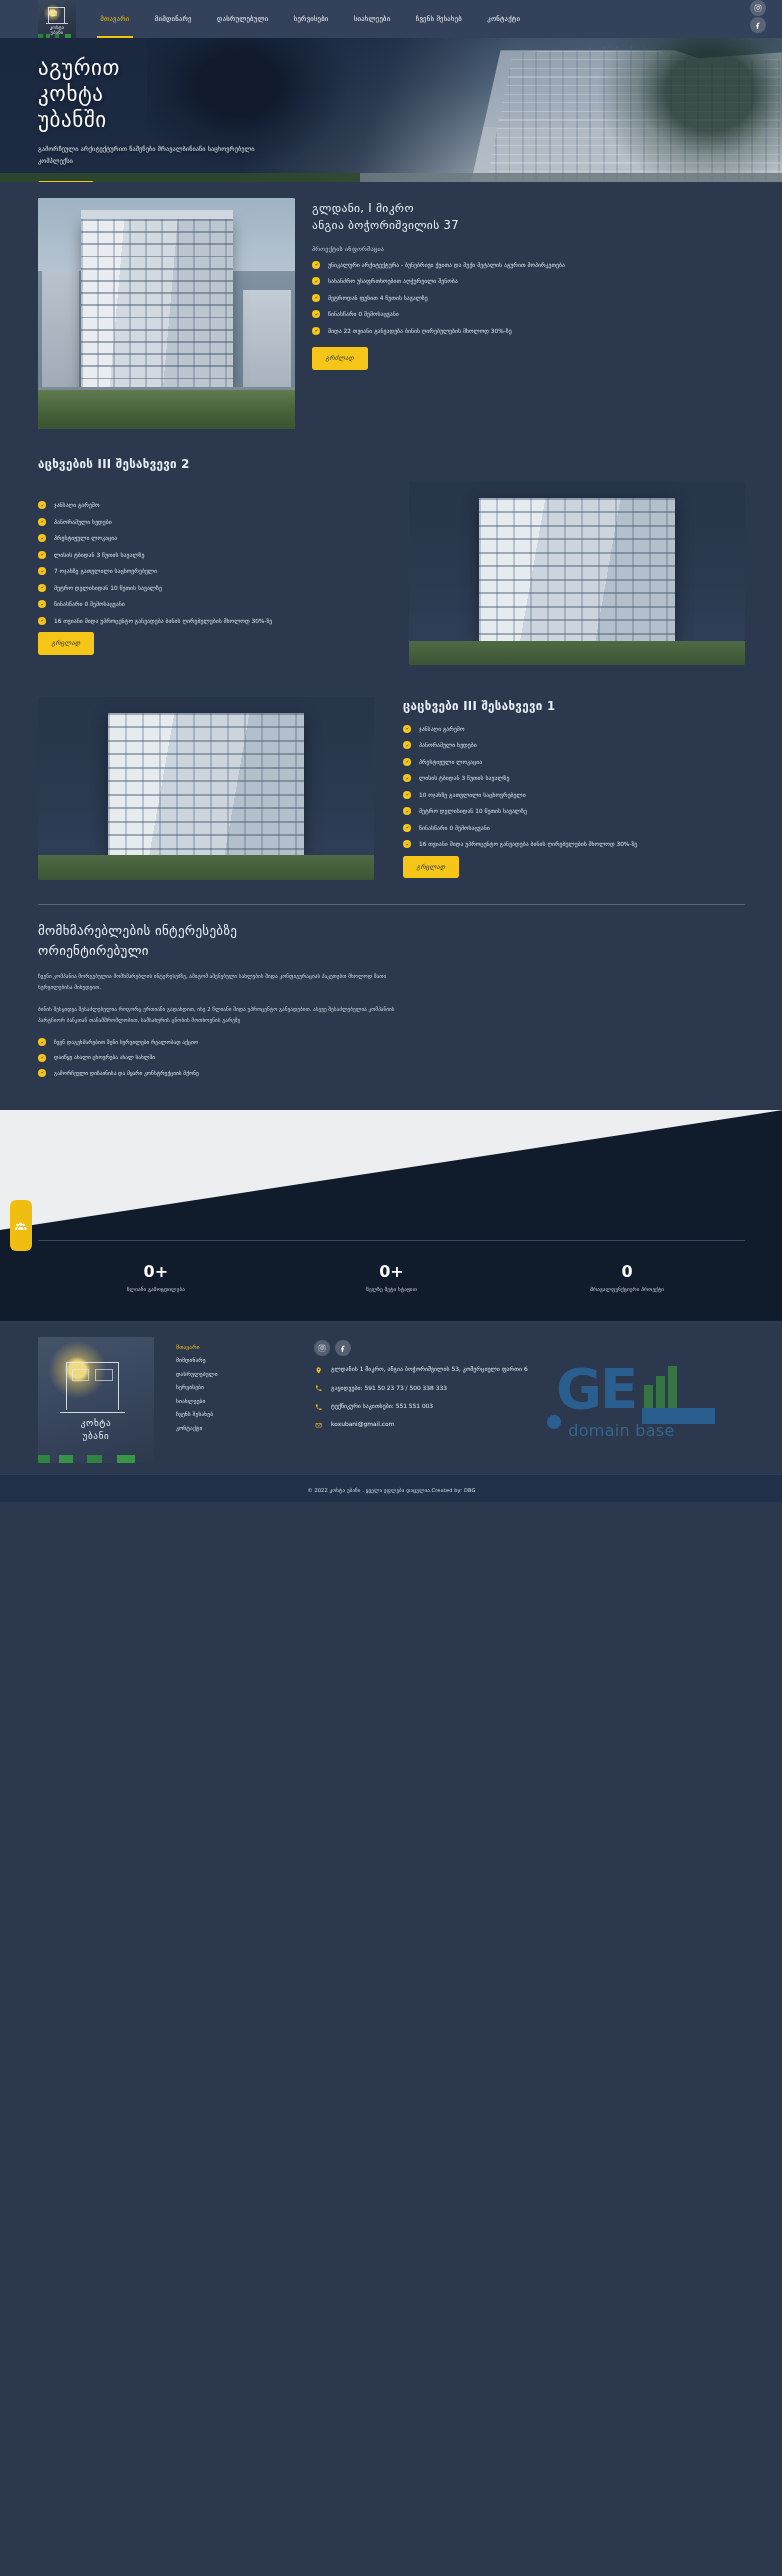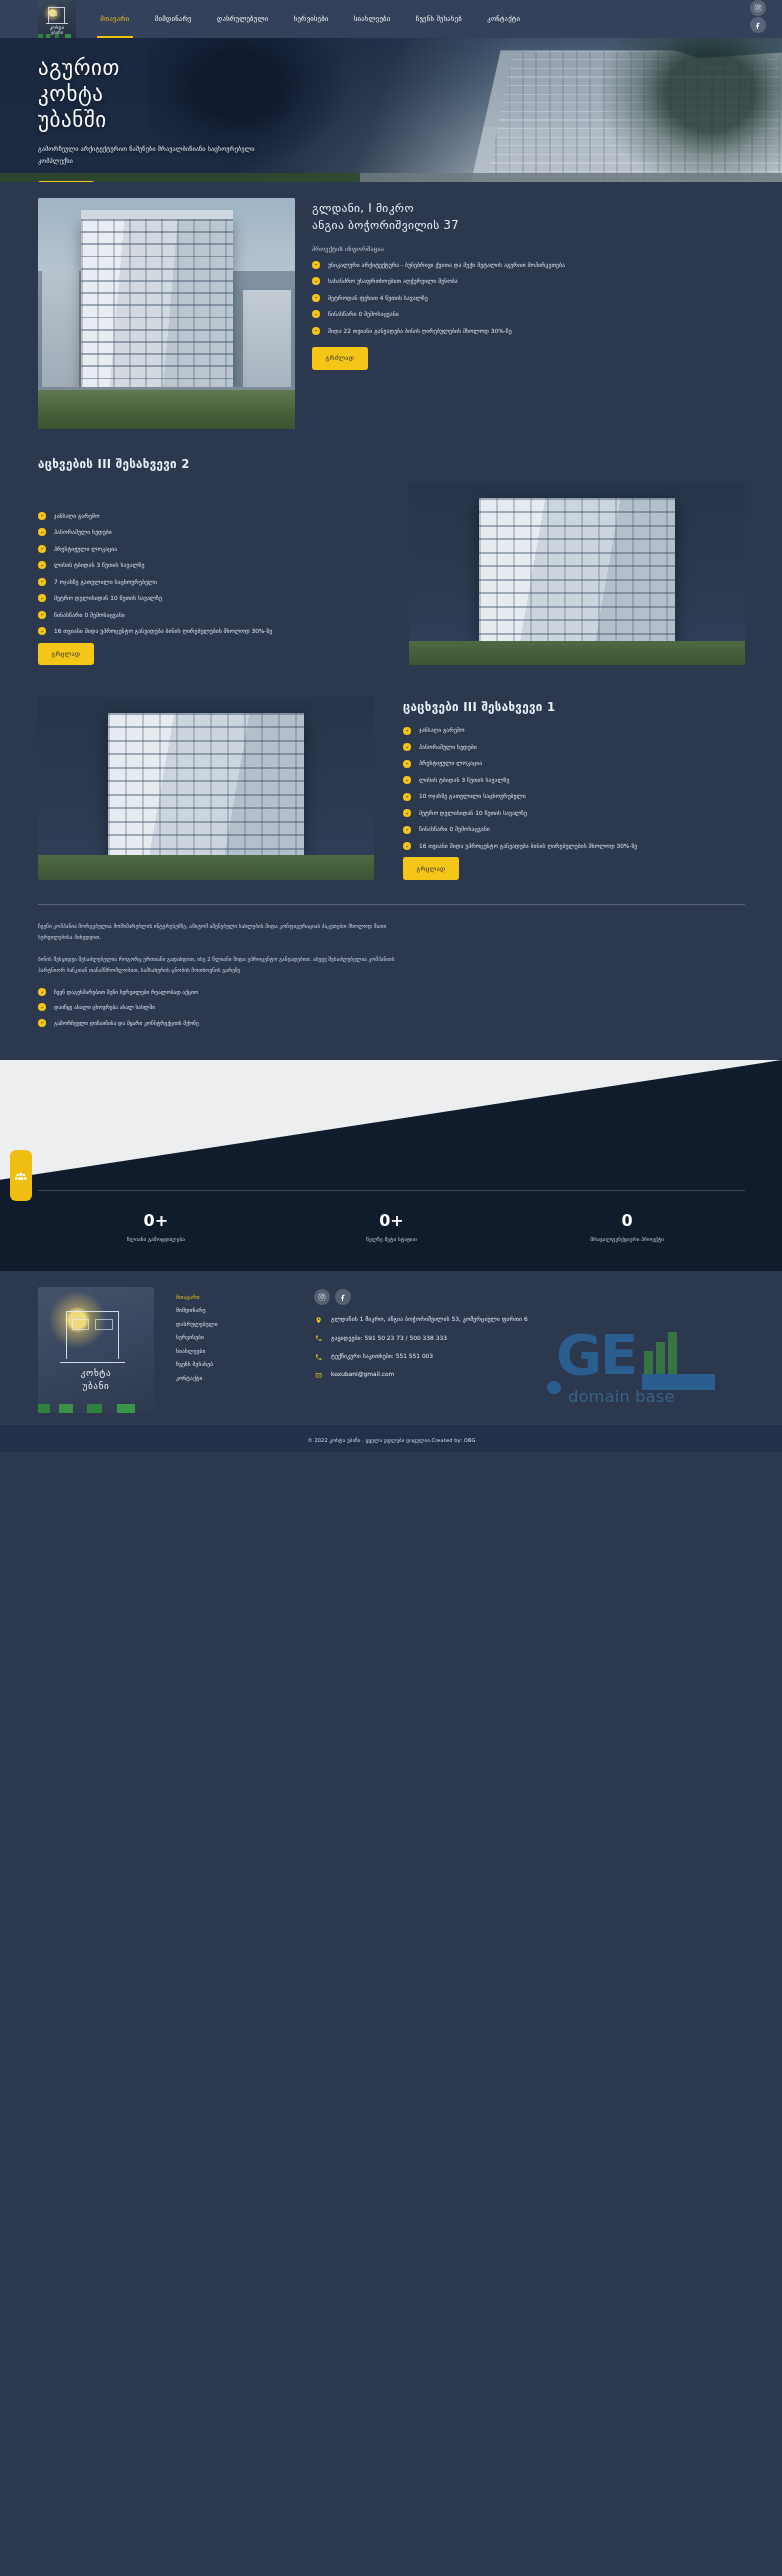"გრძლად" .btn-yellow { font-style: none -> italic }
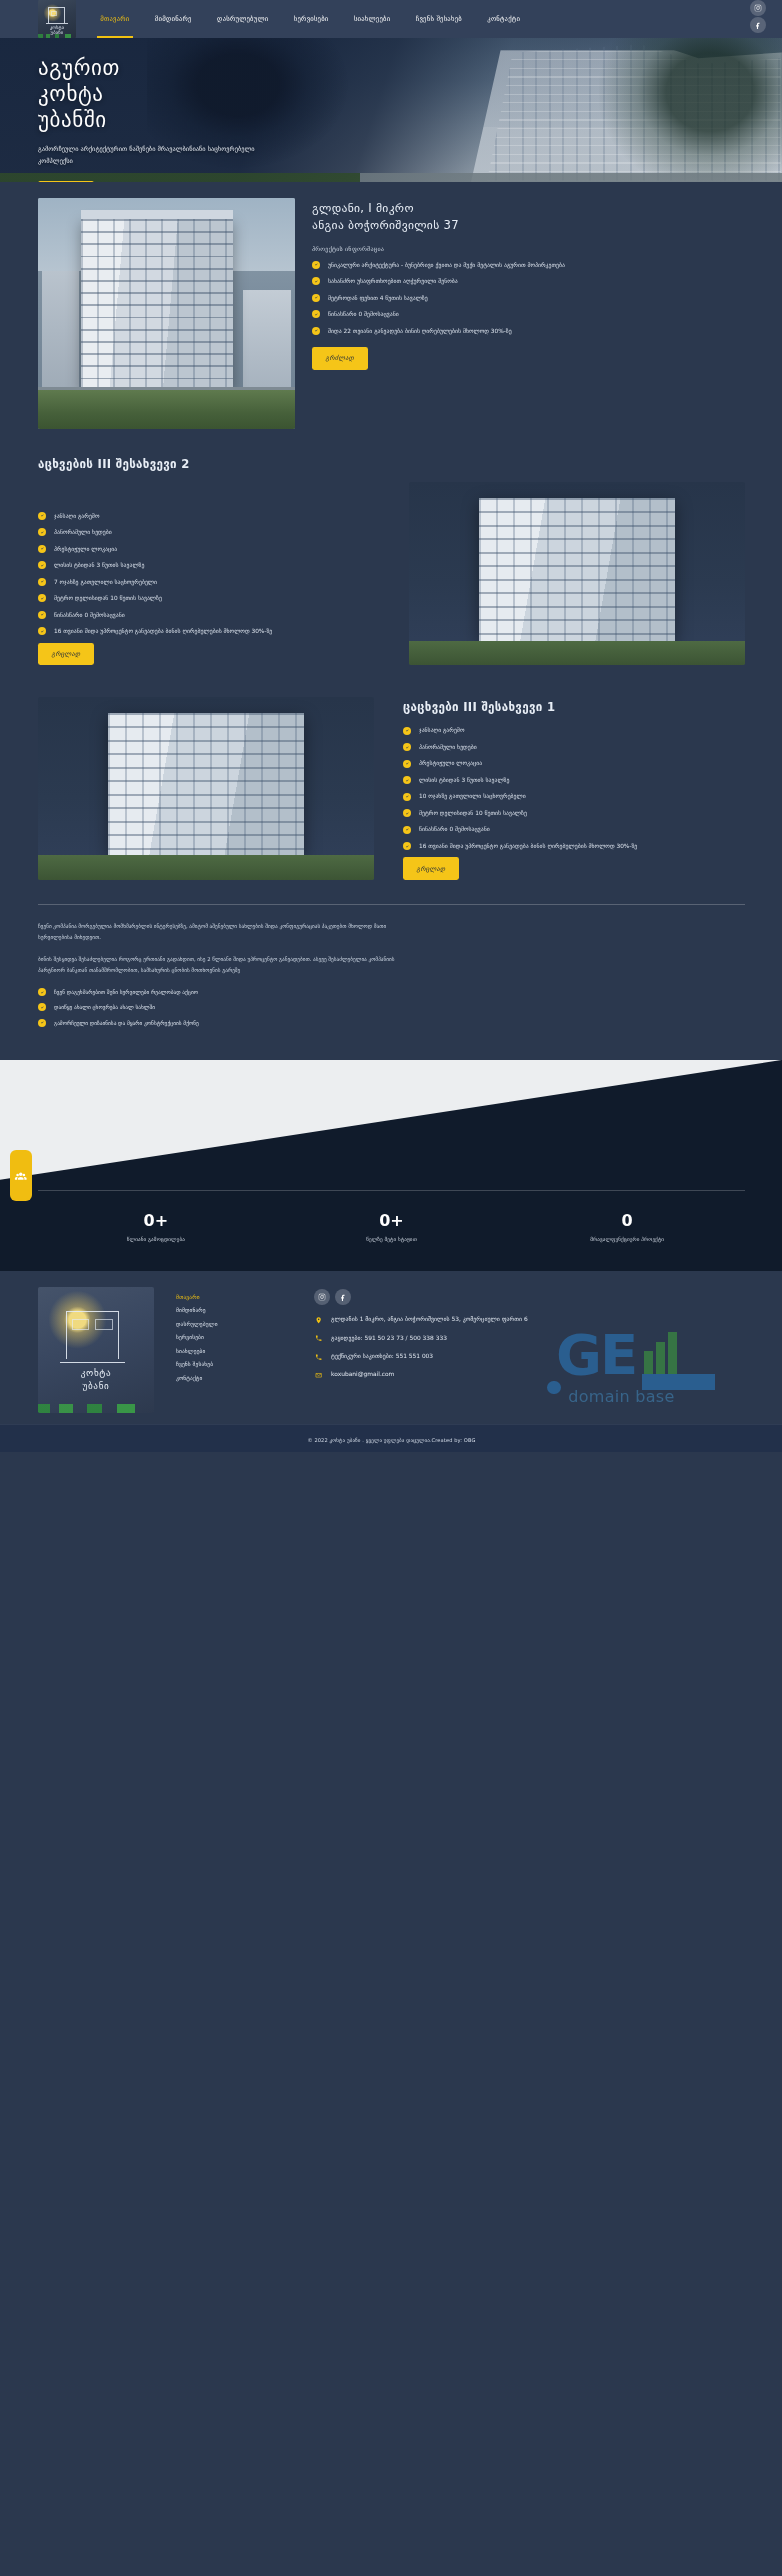"გრცლად" .wide .cols { align-items: flex-end -> center }
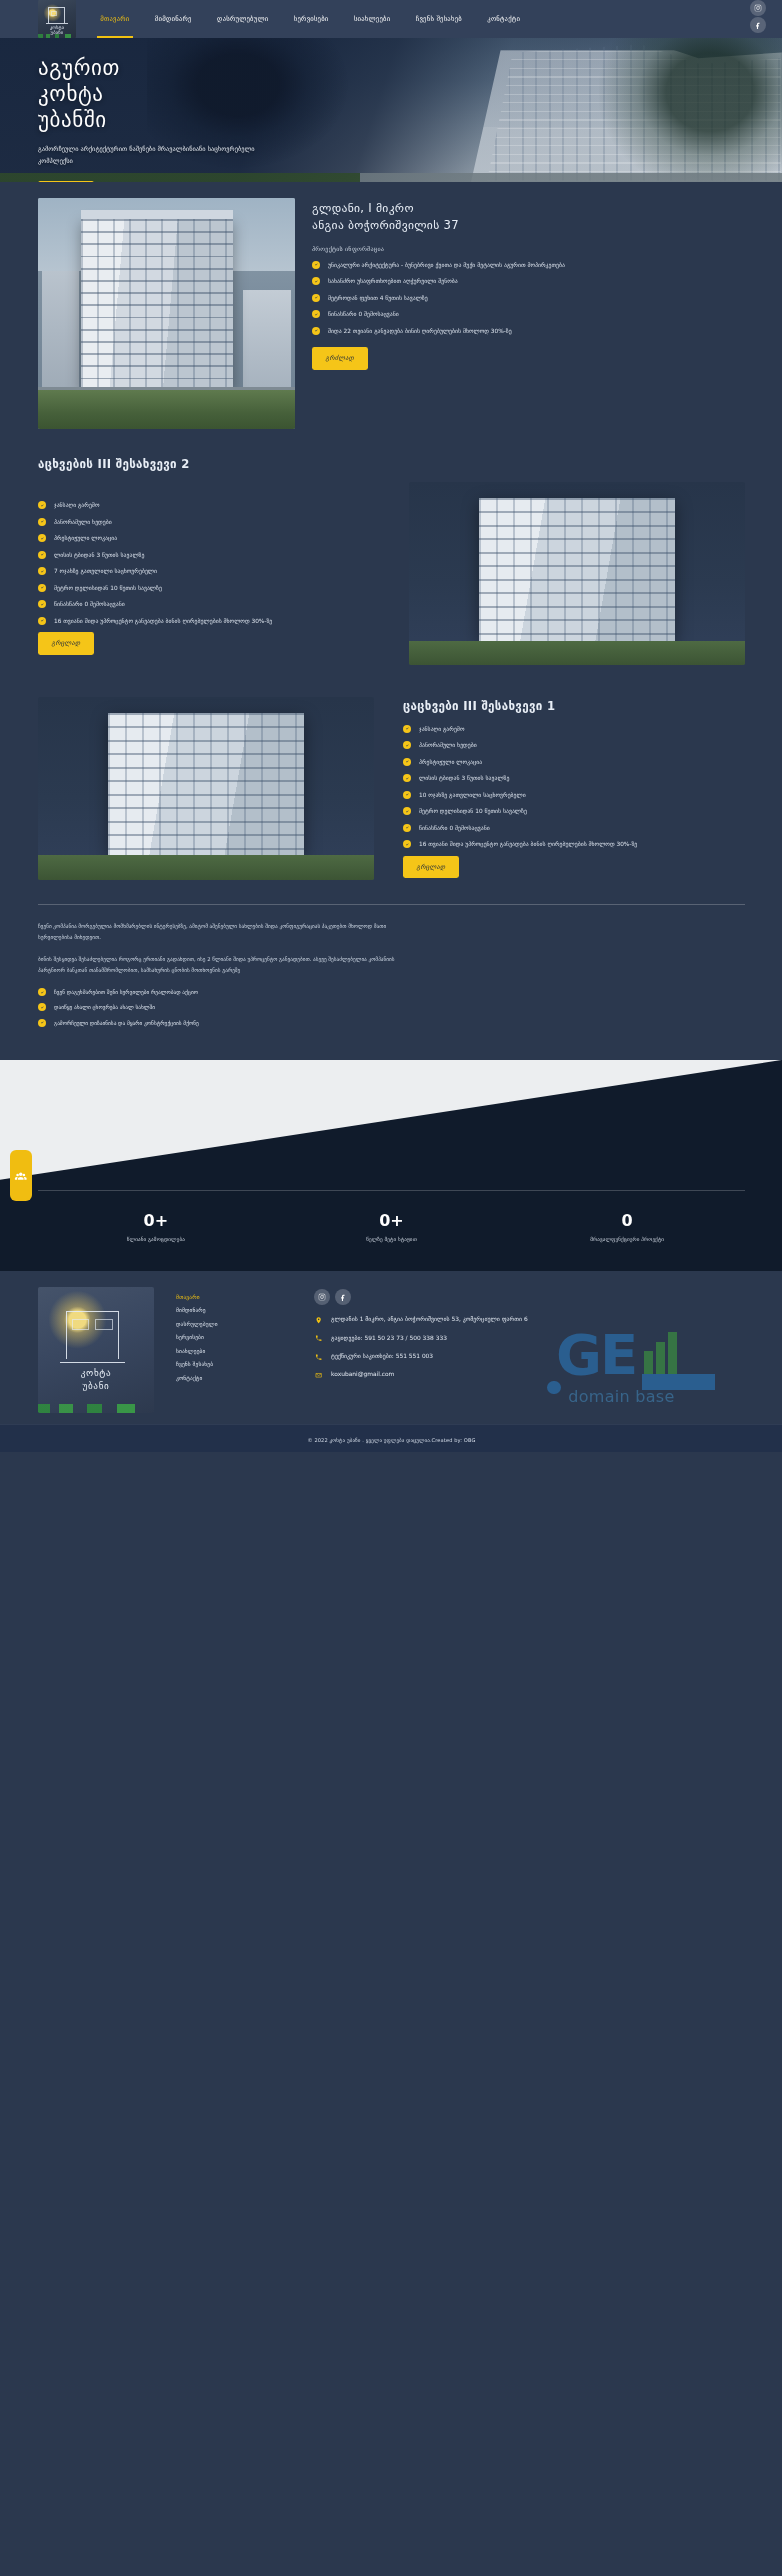"მომხმარებლების ინტერესებზე" h2 { html: none -> <h2> <span>მომხმარებლების ინტერესებზე</span><br> <span>ორიენტირებული</span> </h2> }
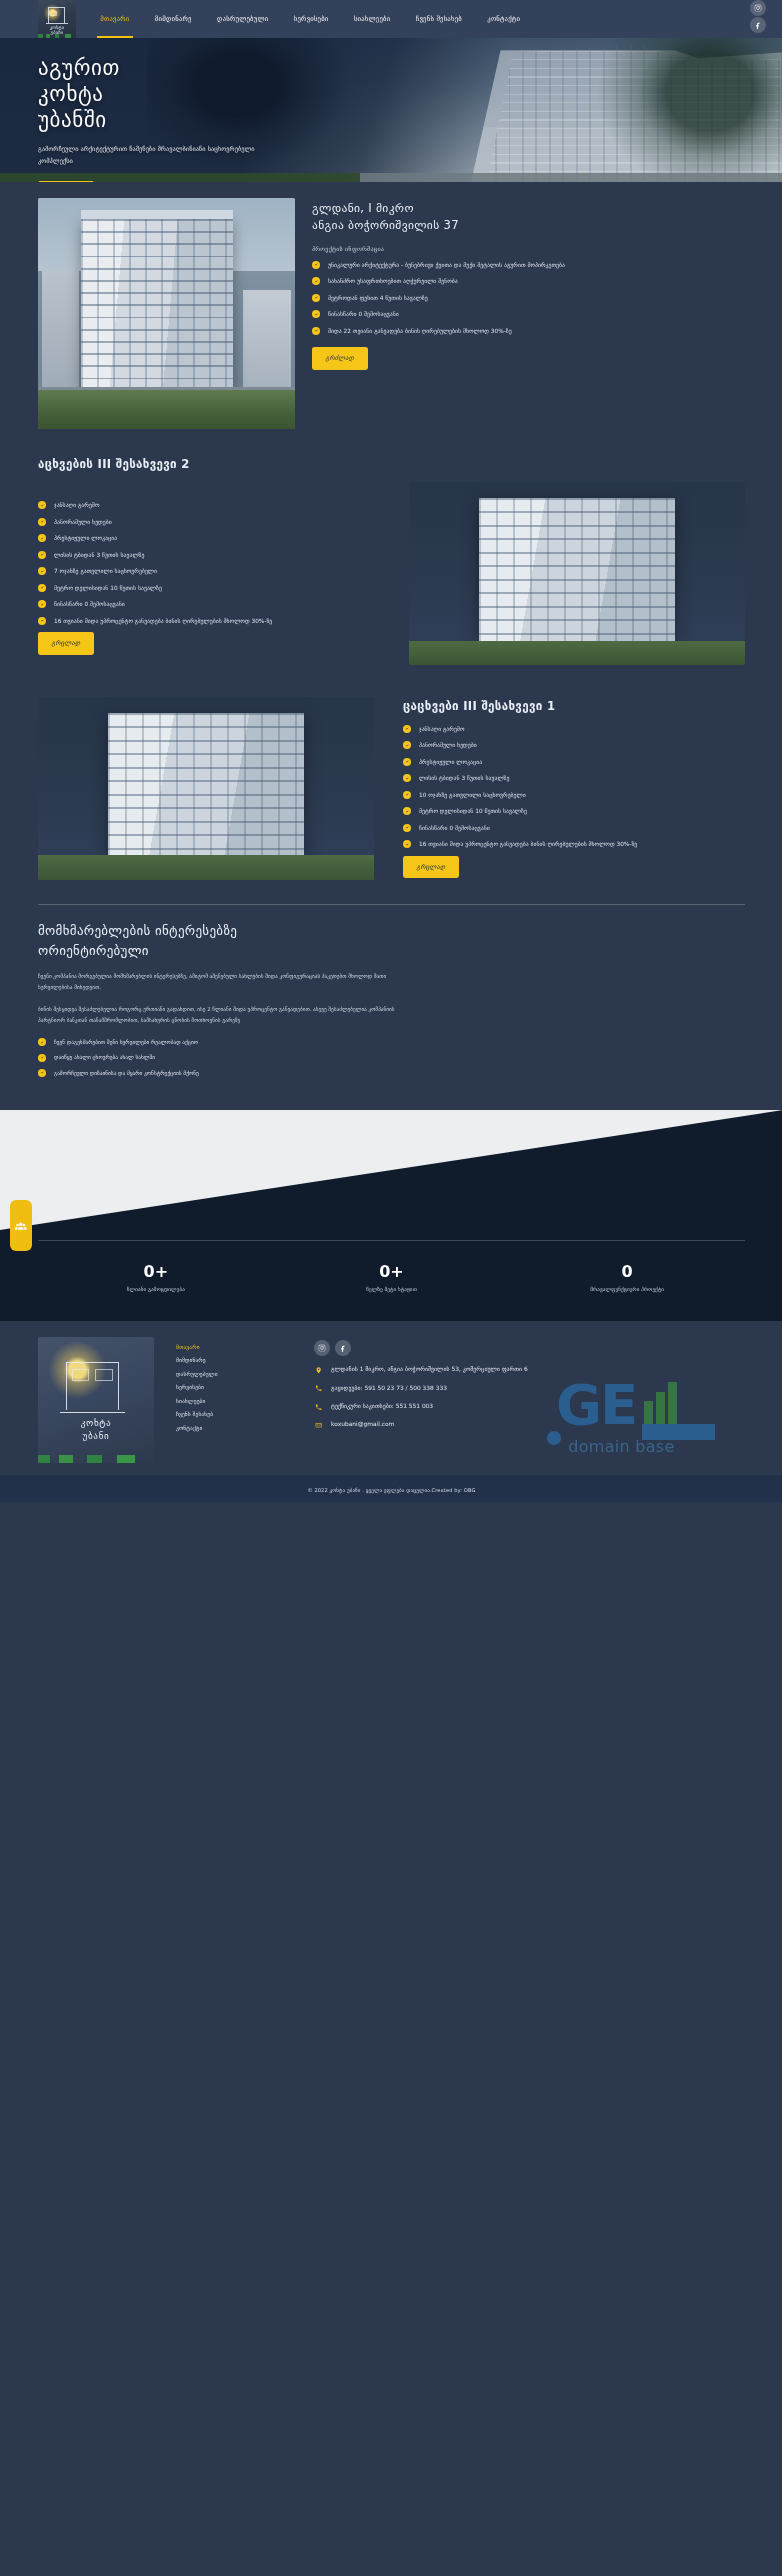"GE" .watermark { top: 34px -> 18px }
